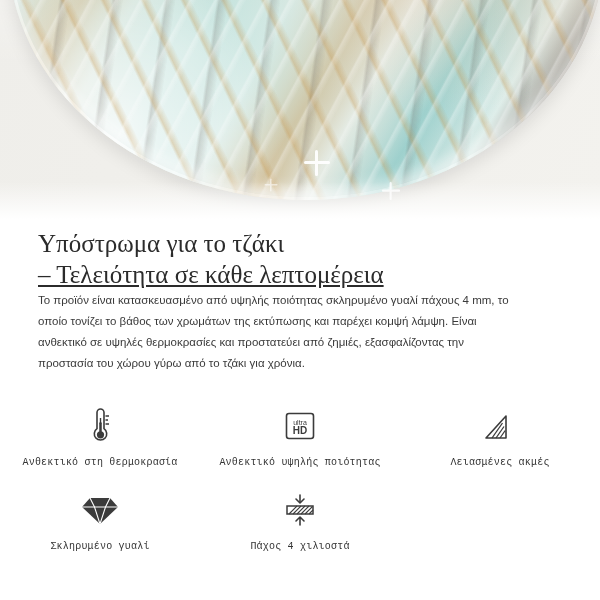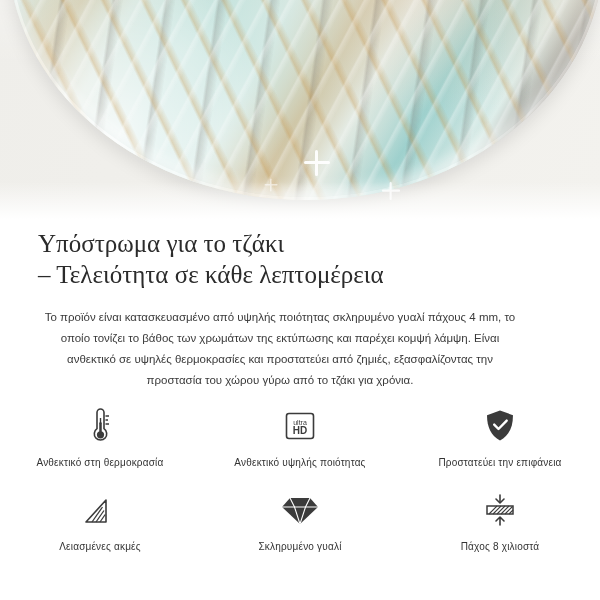"– Τελειότητα σε κάθε λεπτομέρεια" .headline .l2 { text-decoration: none -> underline }
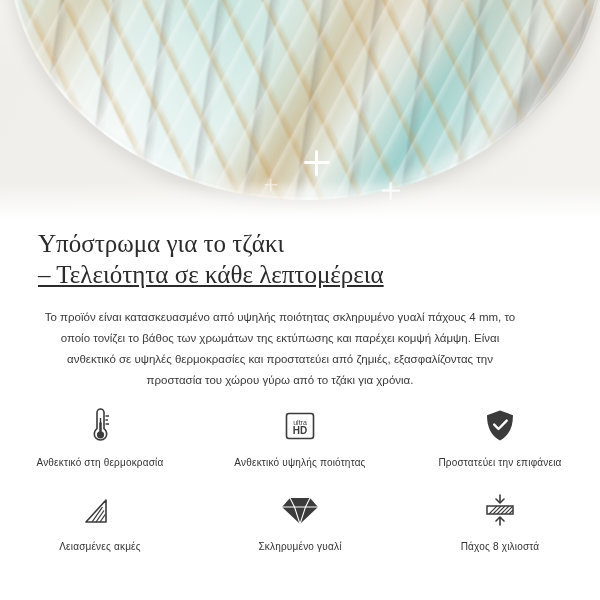"Το προϊόν είναι κατασκευασμένο από" .body-copy { margin-top: 17px -> none; text-align: center -> none }
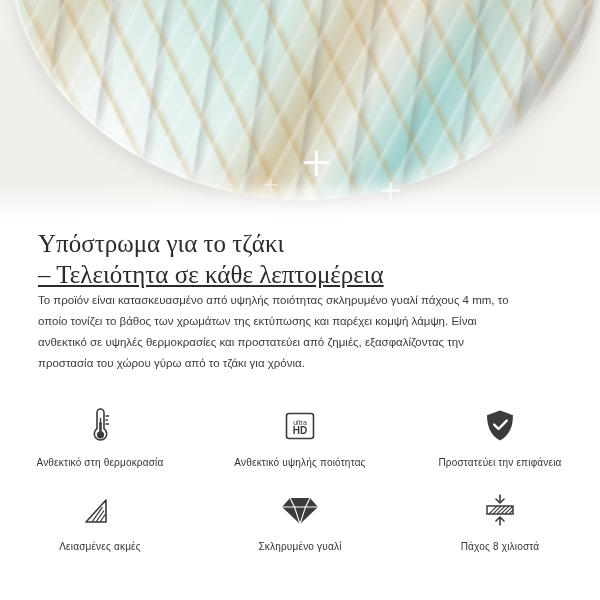"Ανθεκτικό στη θερμοκρασία" .feature-label { font-family: Liberation Sans, sans-serif -> Liberation Mono, monospace }
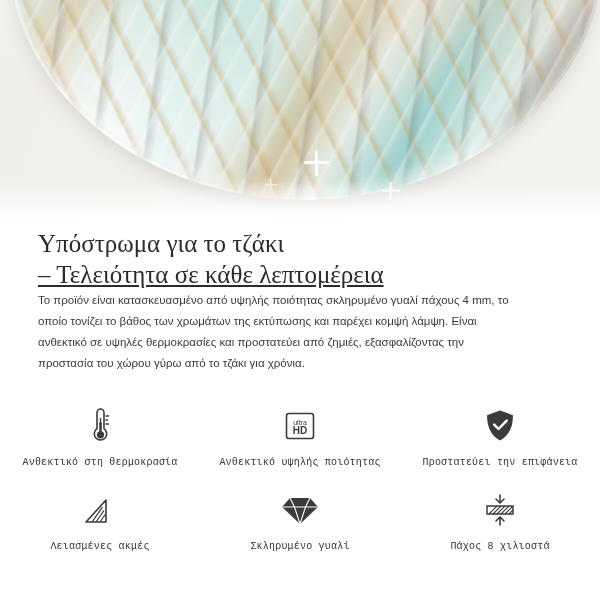"Προστατεύει την επιφάνεια" div.feature { html: <div> <div> <svg> <path></path> <path></path> </svg> </div> <div>Προστατεύει την επιφάνεια</div> </div> -> none }
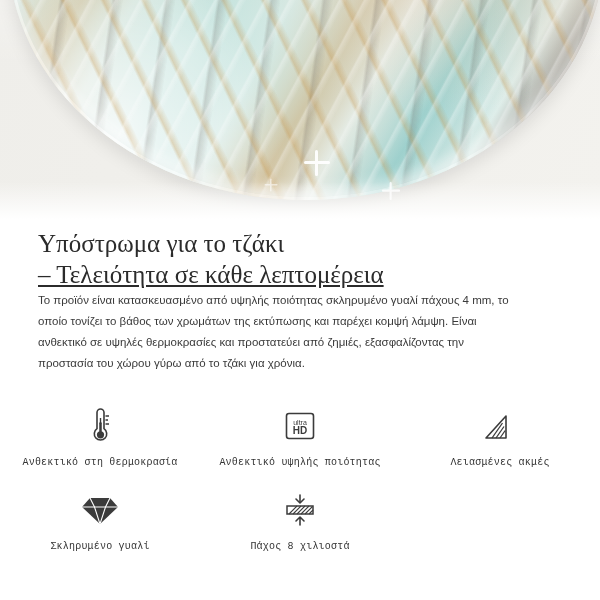"Πάχος 8 χιλιοστά" div.feature-label { text: 8 -> 4 }
